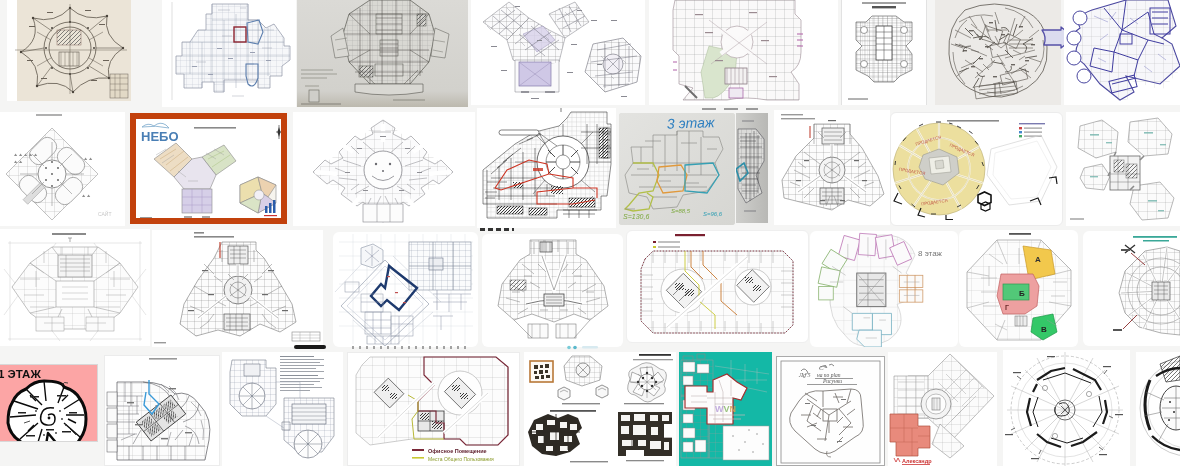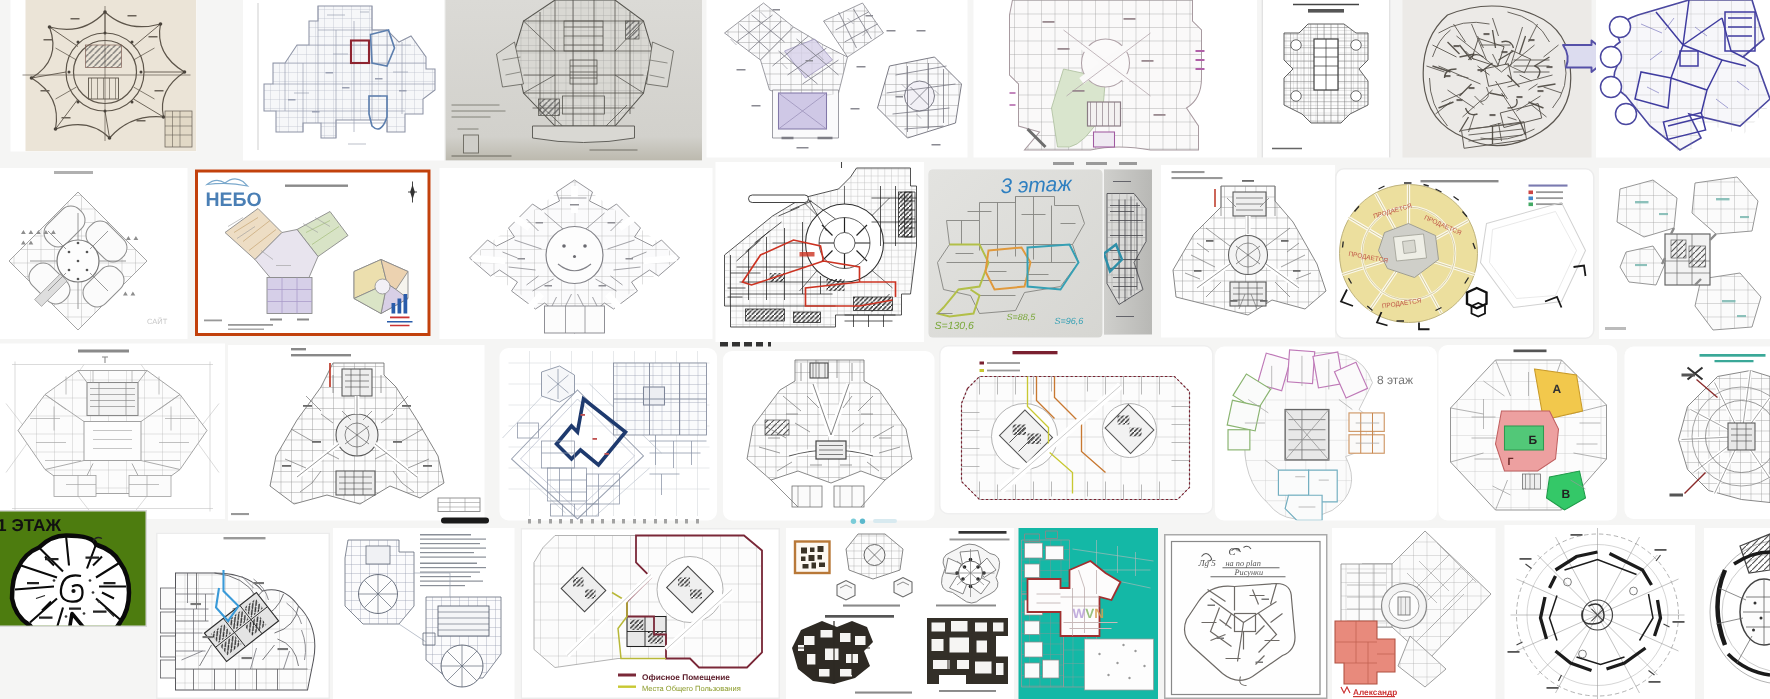"НЕБО" div.tile { border: 2px solid #c2410c -> 6px solid #c2410c }
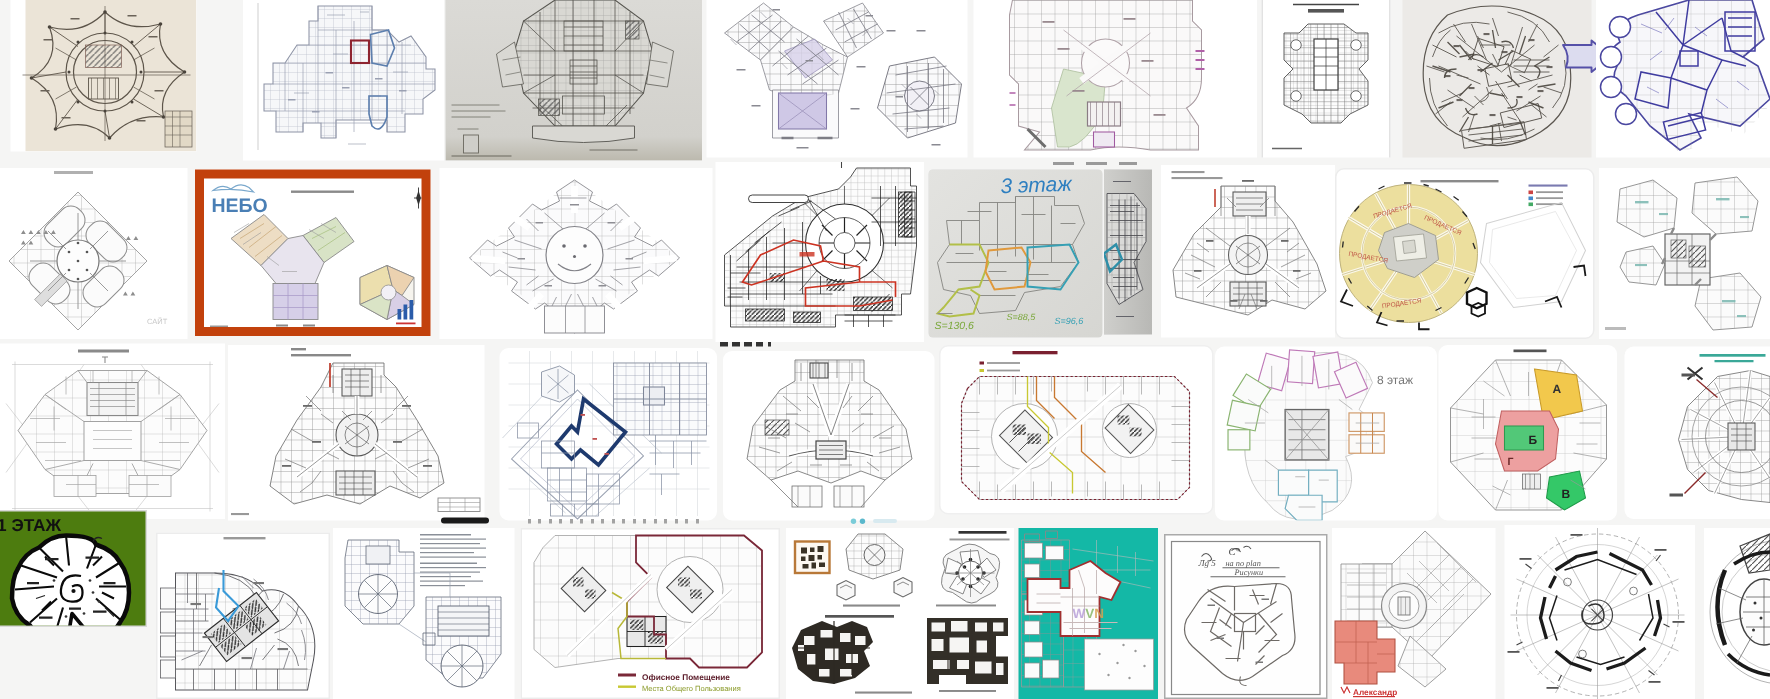"1 ЭТАЖ" div.tile { background: #4d7c0f -> #fca5a5; top: 340px -> 364px }
